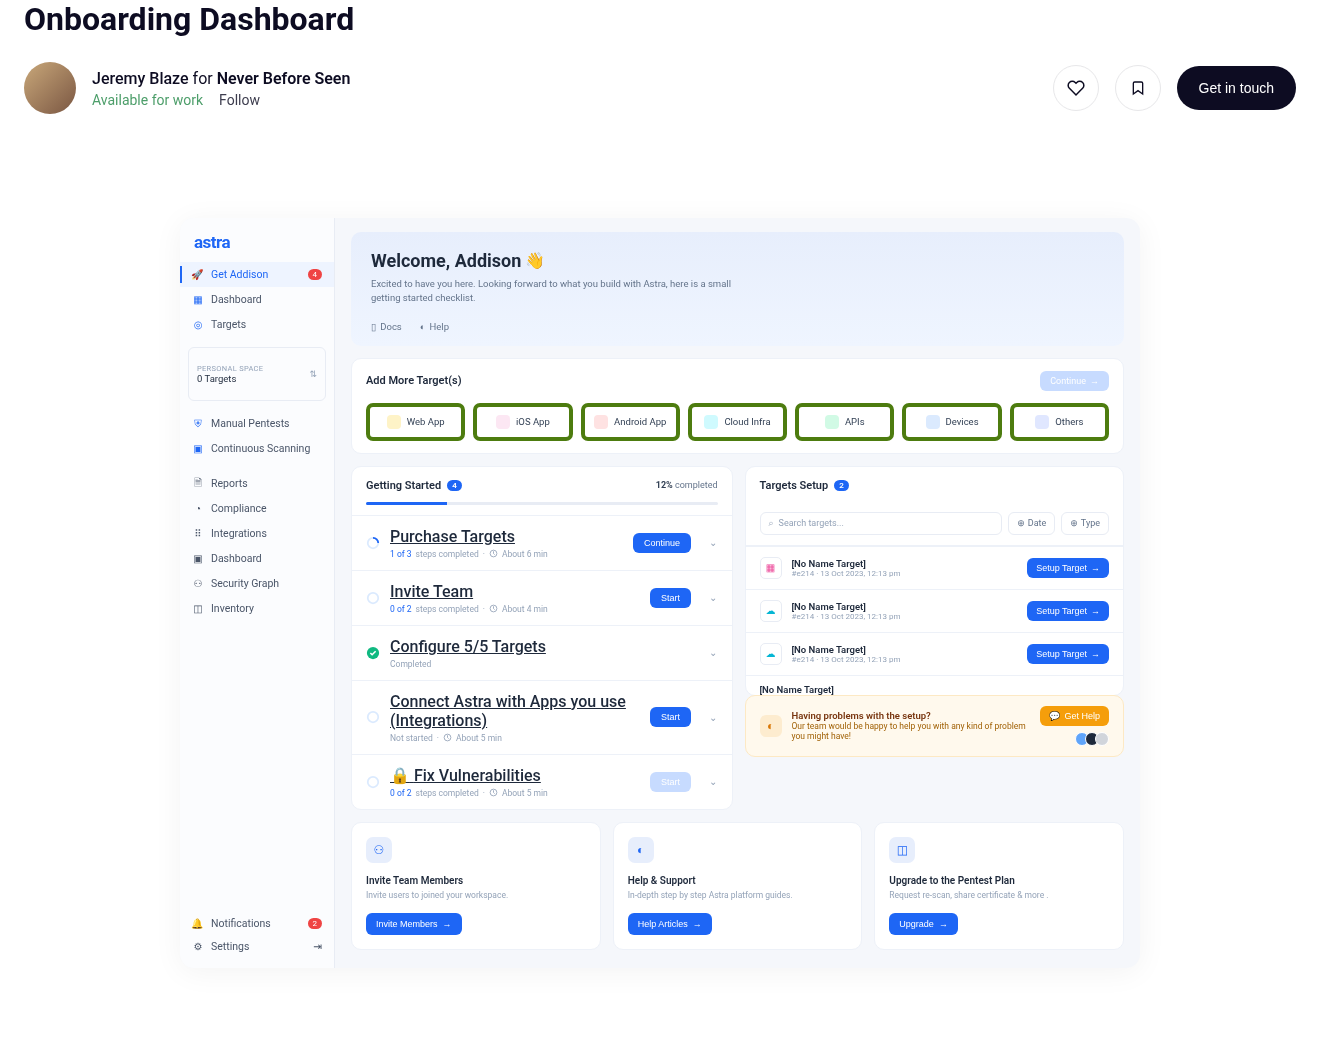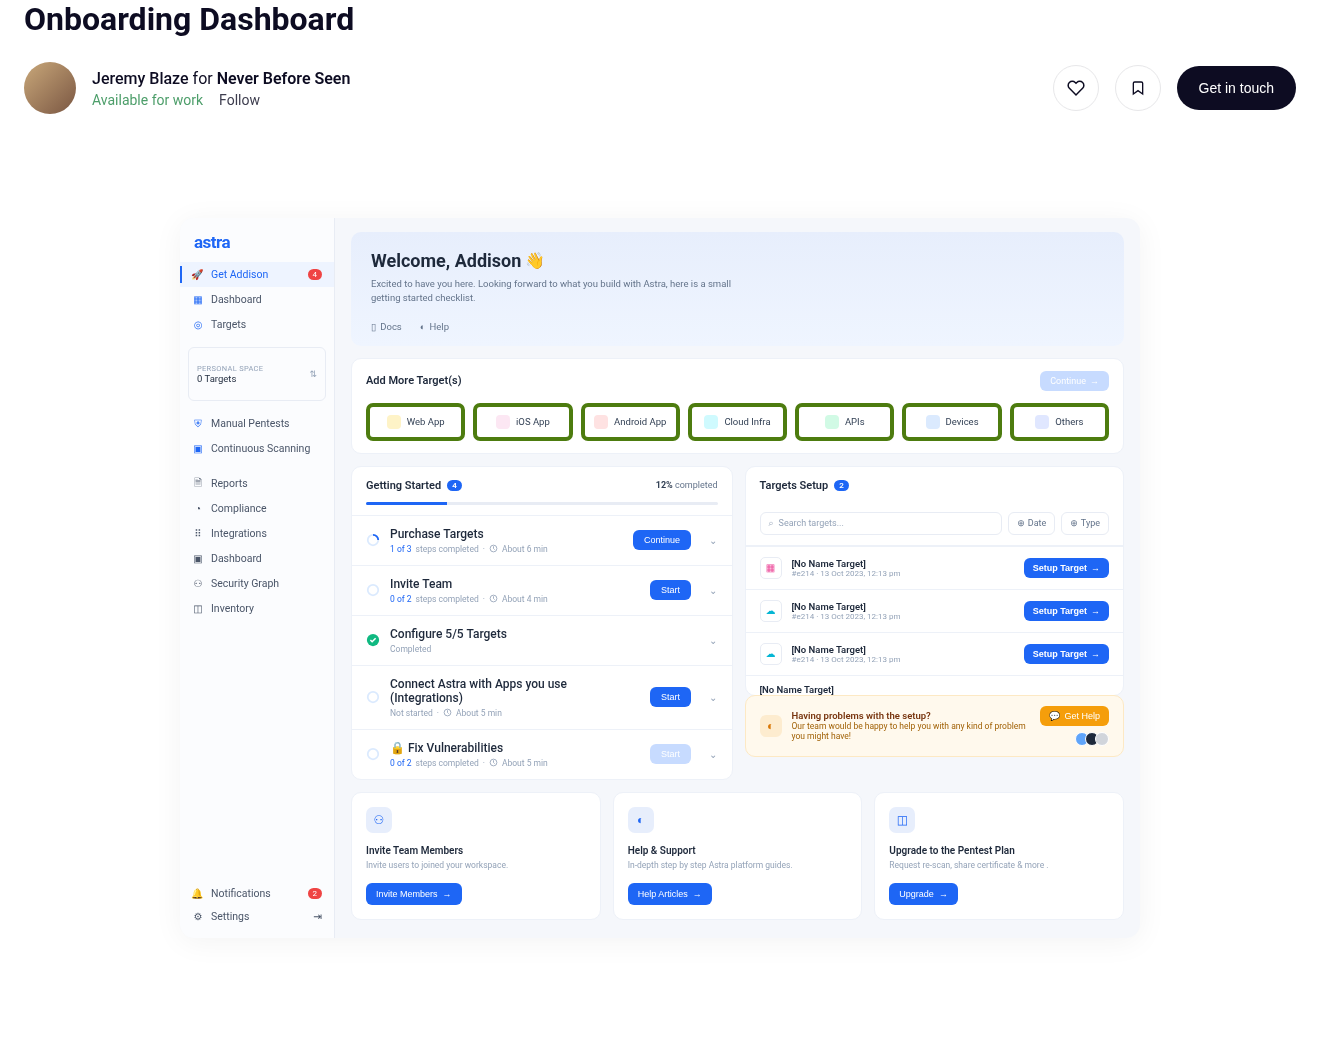"Purchase Targets" .gs-row-title { font-size: 12px -> 16px; text-decoration: none -> underline }
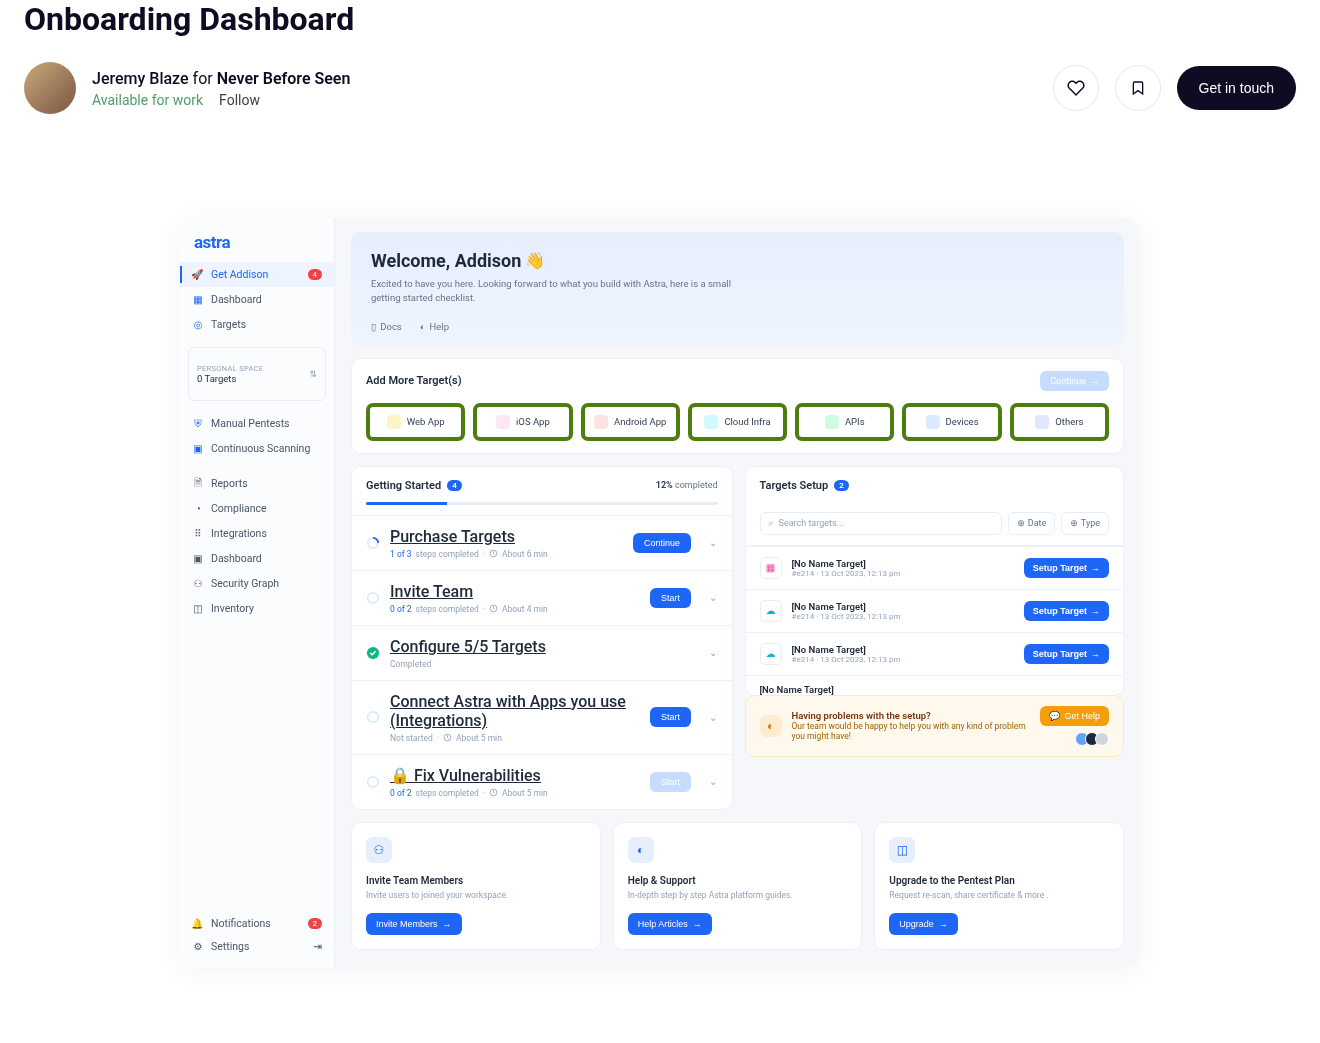"Setup Target" .ts-btn { font-weight: bold -> none }
